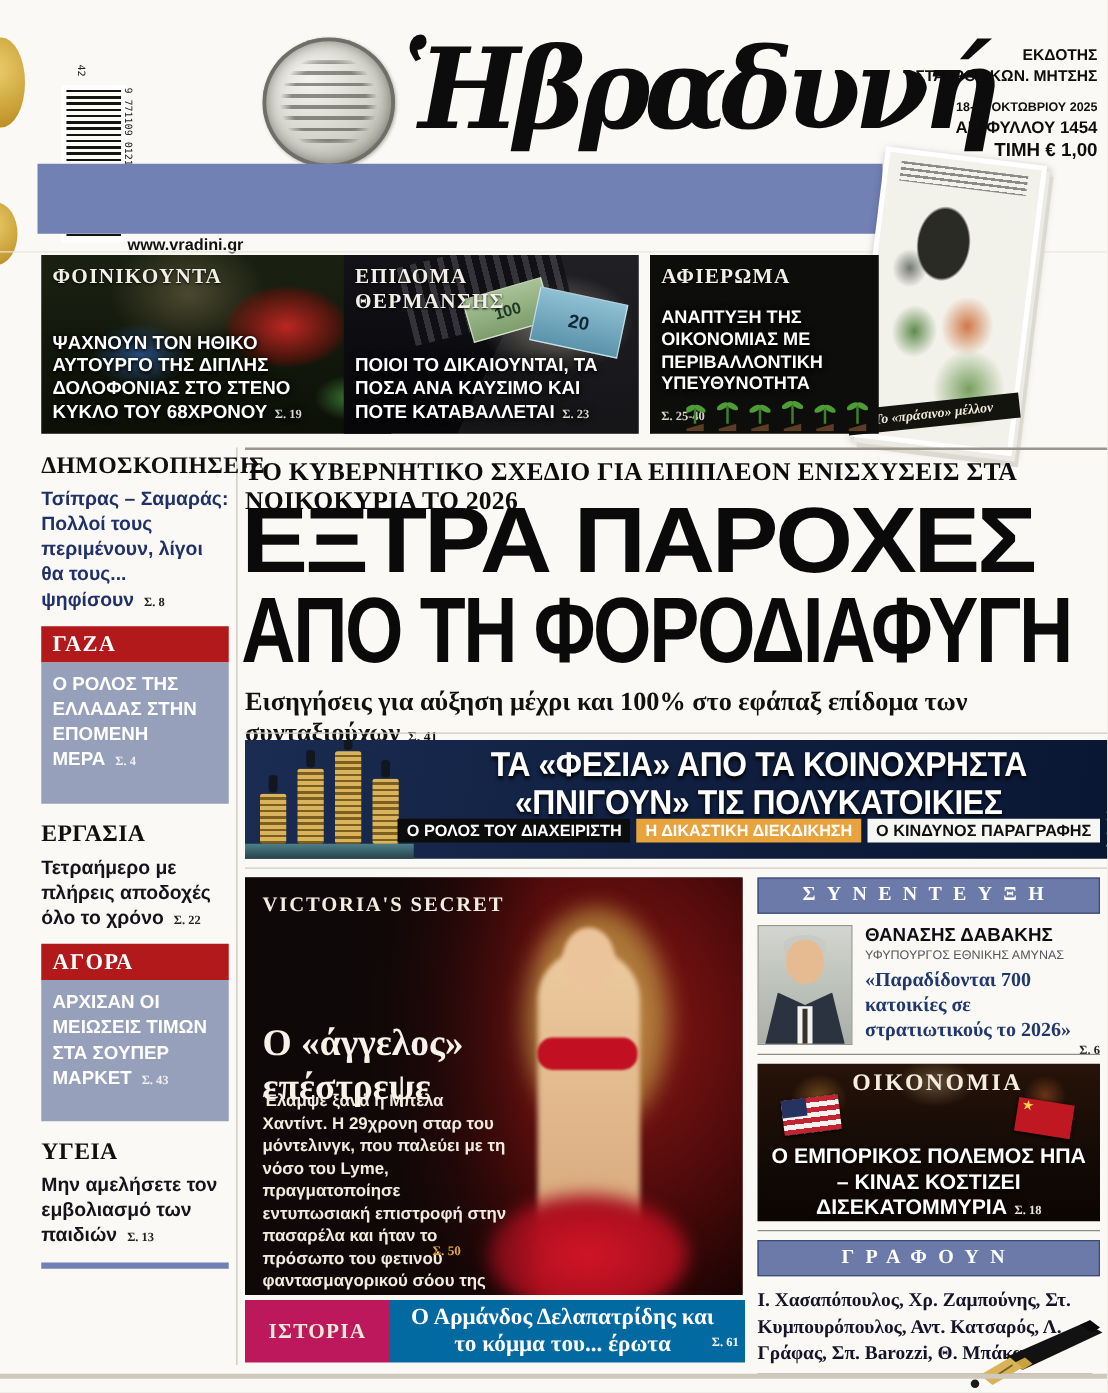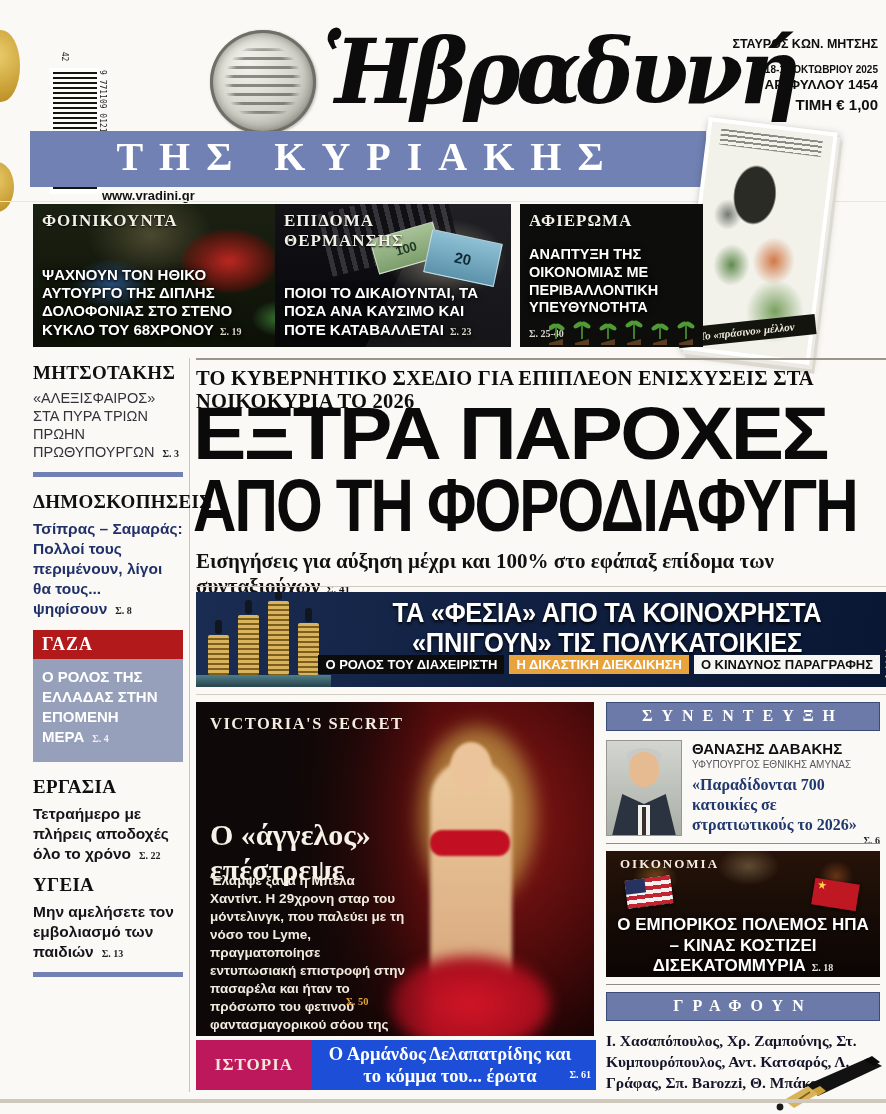"ΕΚΔΟΤΗΣ" div.pub-small { html: none -> <div>ΕΚΔΟΤΗΣ</div> }
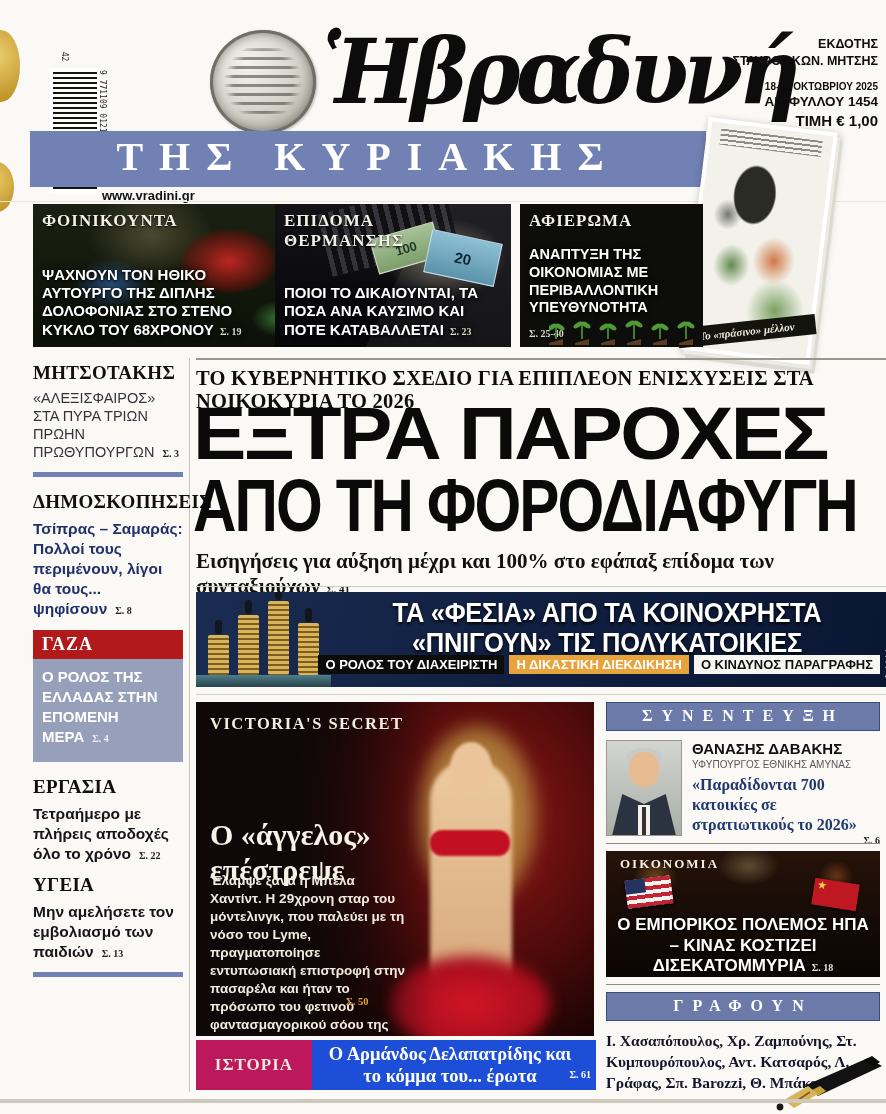"ΤΗΣ ΚΥΡΙΑΚΗΣ" div.abs { html: <div>ΤΗΣ ΚΥΡΙΑΚΗΣ</div> -> none }
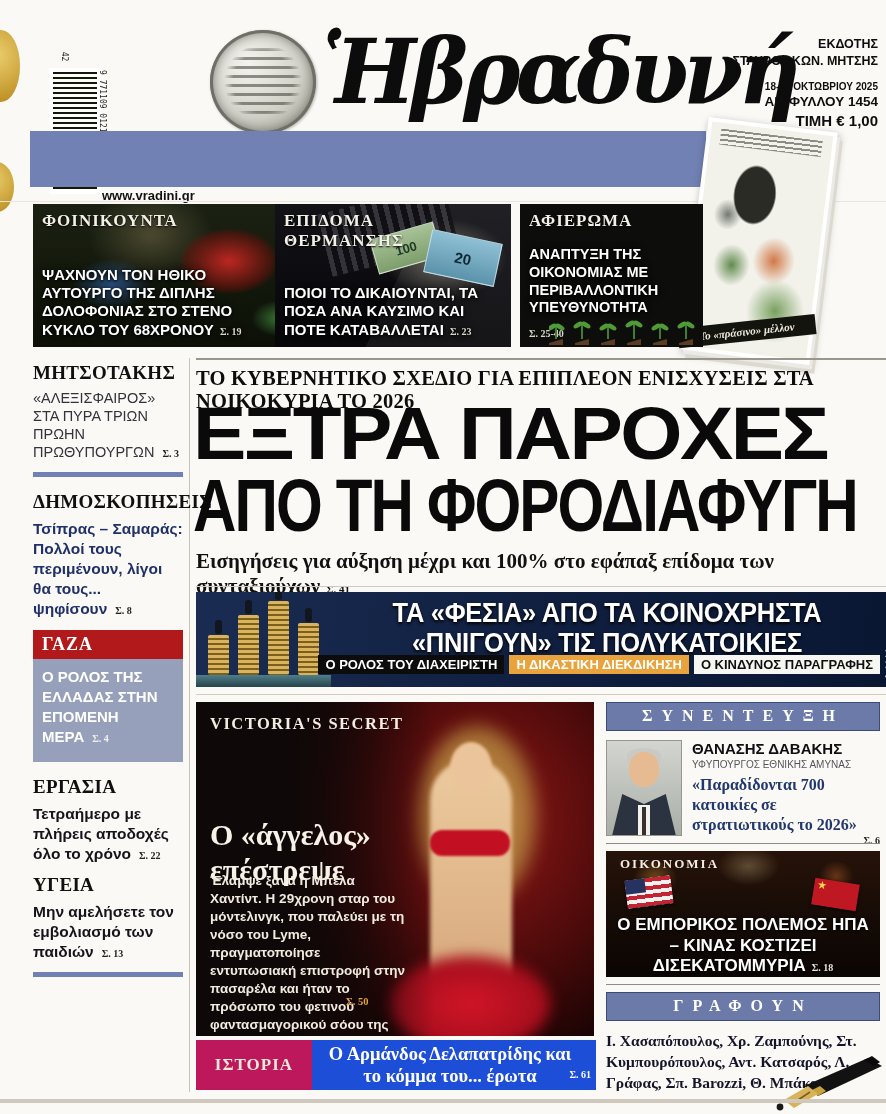"ΜΗΤΣΟΤΑΚΗΣ" div { html: <div> <div>ΜΗΤΣΟΤΑΚΗΣ</div> <div> <span>«ΑΛΕΞΙΣΦΑΙΡΟΣ» ΣΤΑ ΠΥΡΑ ΤΡΙΩΝ ΠΡΩΗΝ ΠΡΩΘΥΠΟΥΡΓΩΝ</span><span>Σ. 3</span> </div> <div></div> </div> -> none }
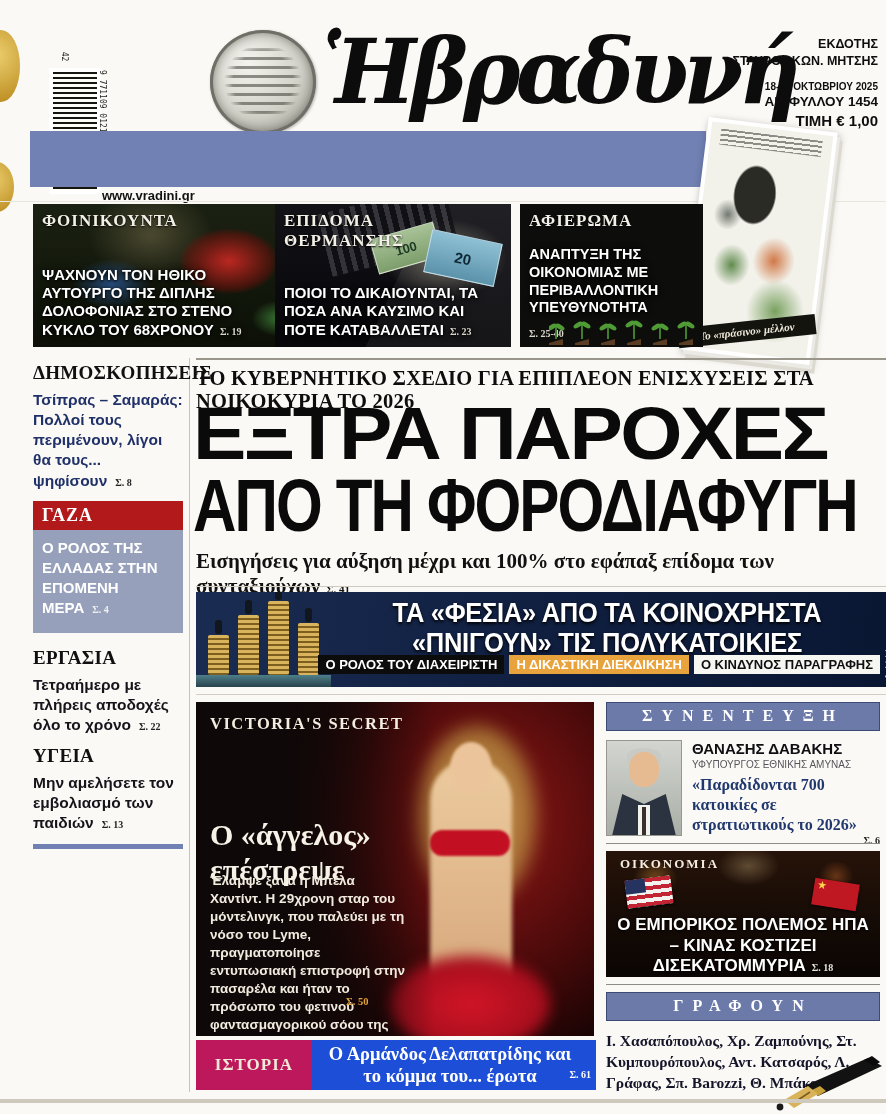"Ο ΡΟΛΟΣ ΤΗΣ ΕΛΛΑΔΑΣ ΣΤΗΝ" .sb-graybody { padding: 8px 9px 14px -> 8px 9px 24px }
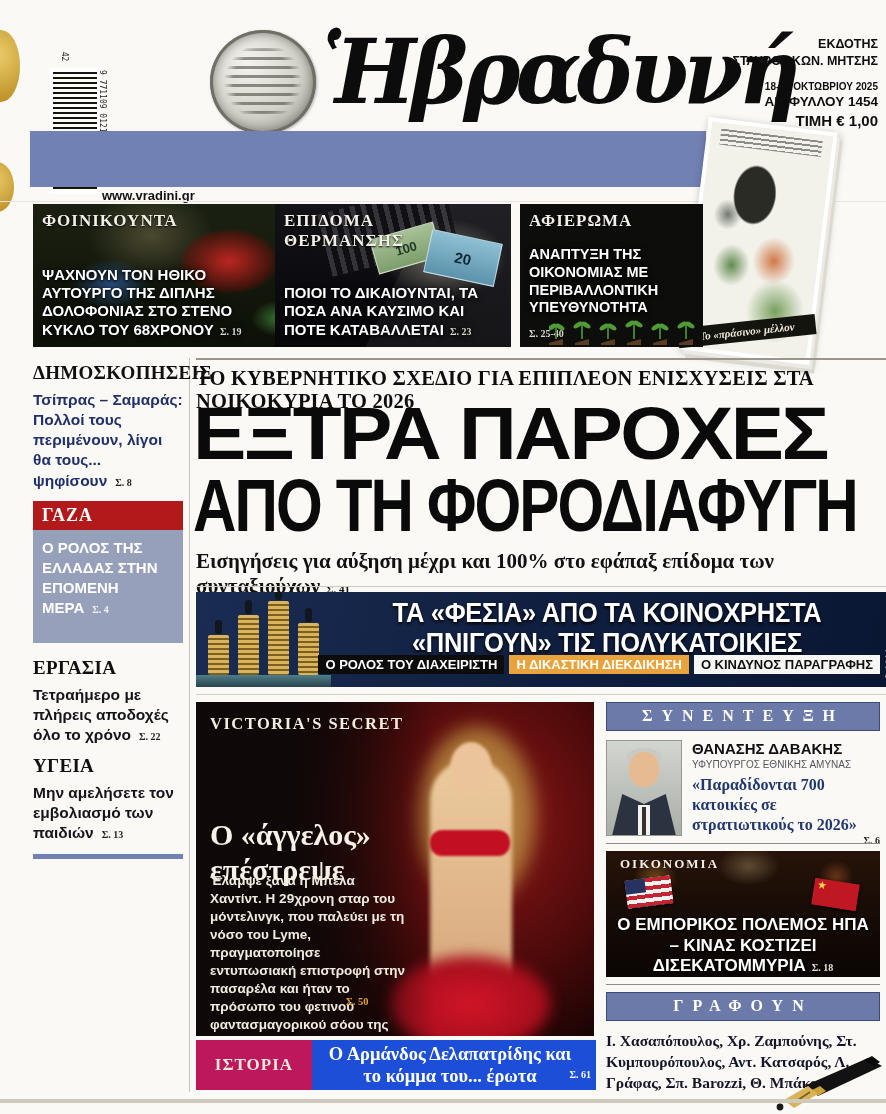"ΑΓΟΡΑ" div { html: none -> <div> <div>ΑΓΟΡΑ</div> <div> <span>ΑΡΧΙΣΑΝ ΟΙ ΜΕΙΩΣΕΙΣ ΤΙΜΩΝ ΣΤΑ ΣΟΥΠΕΡ ΜΑΡΚΕΤ</span><span>Σ. 43</span> </div> </div> }
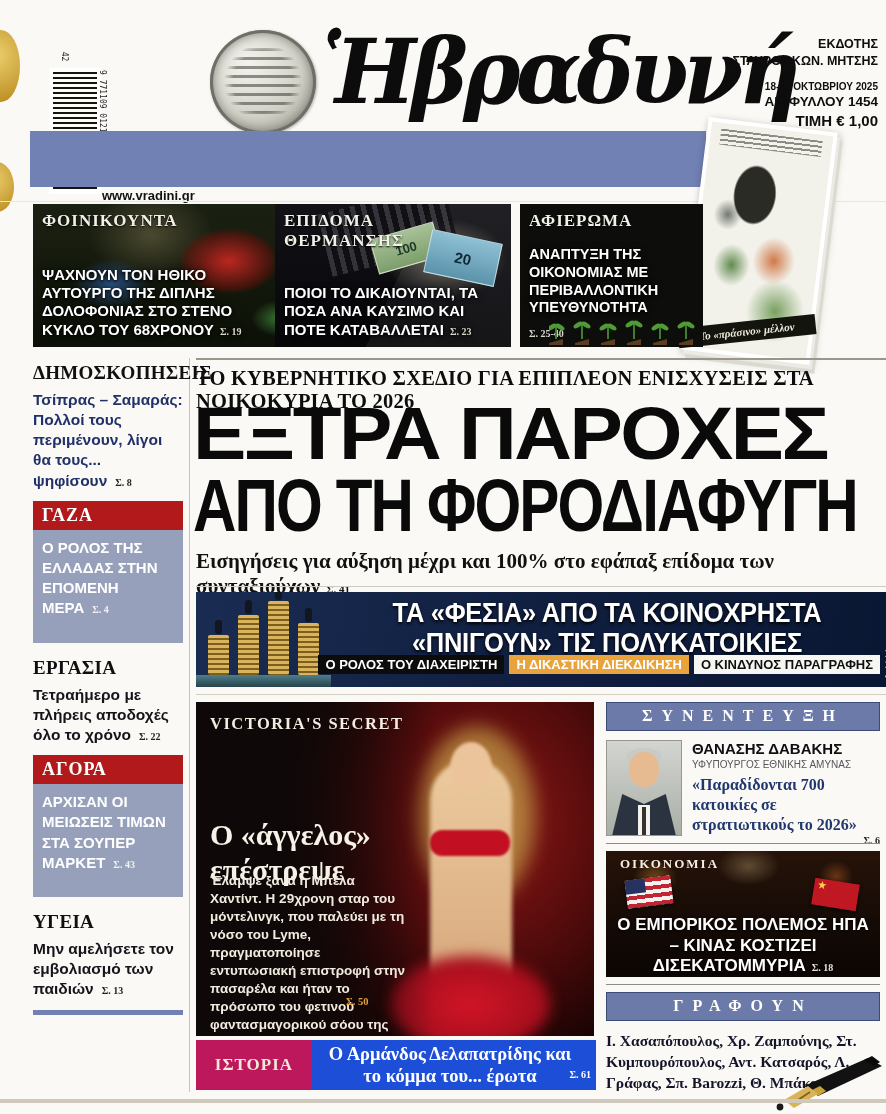"ΟΙΚΟΝΟΜΙΑ" .eco-label { font-size: 13px -> 19px; text-align: left -> center }
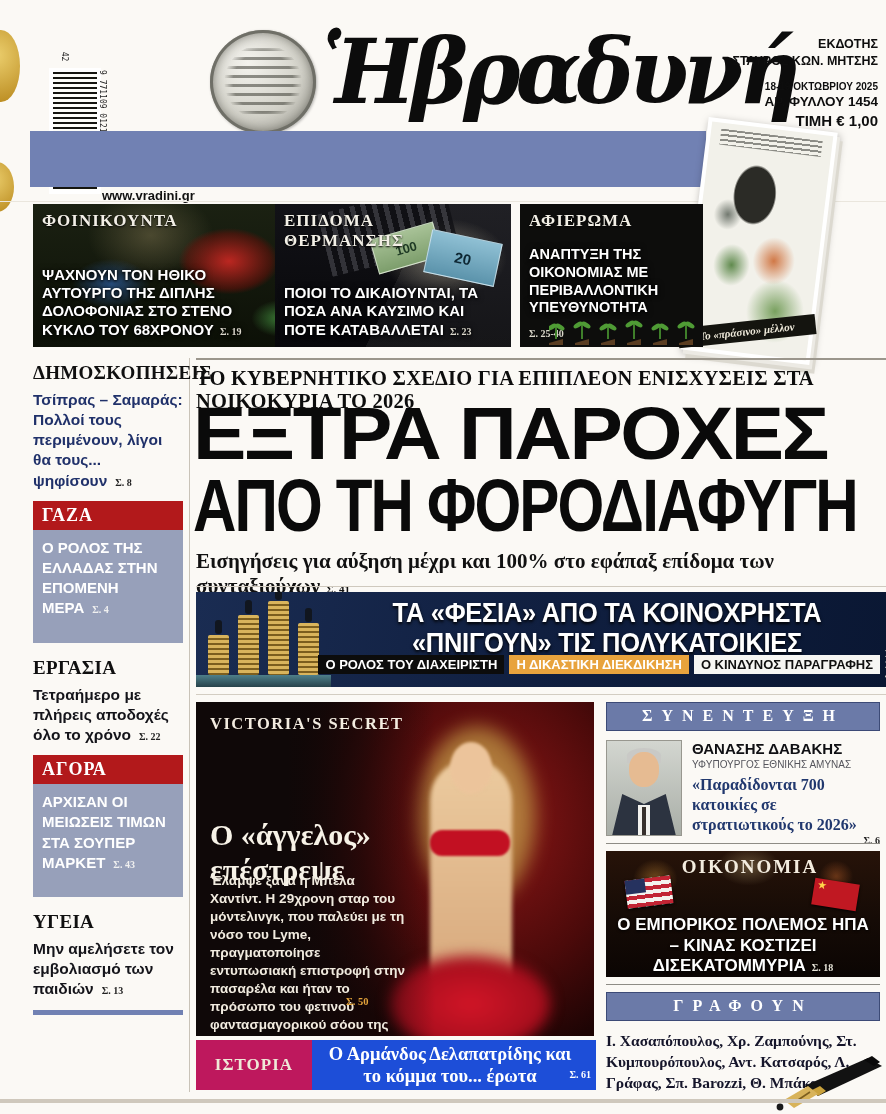"Ο Αρμάνδος Δελαπατρίδης και το" .hist-band { background: #1d4ed8 -> #0369a1 }
